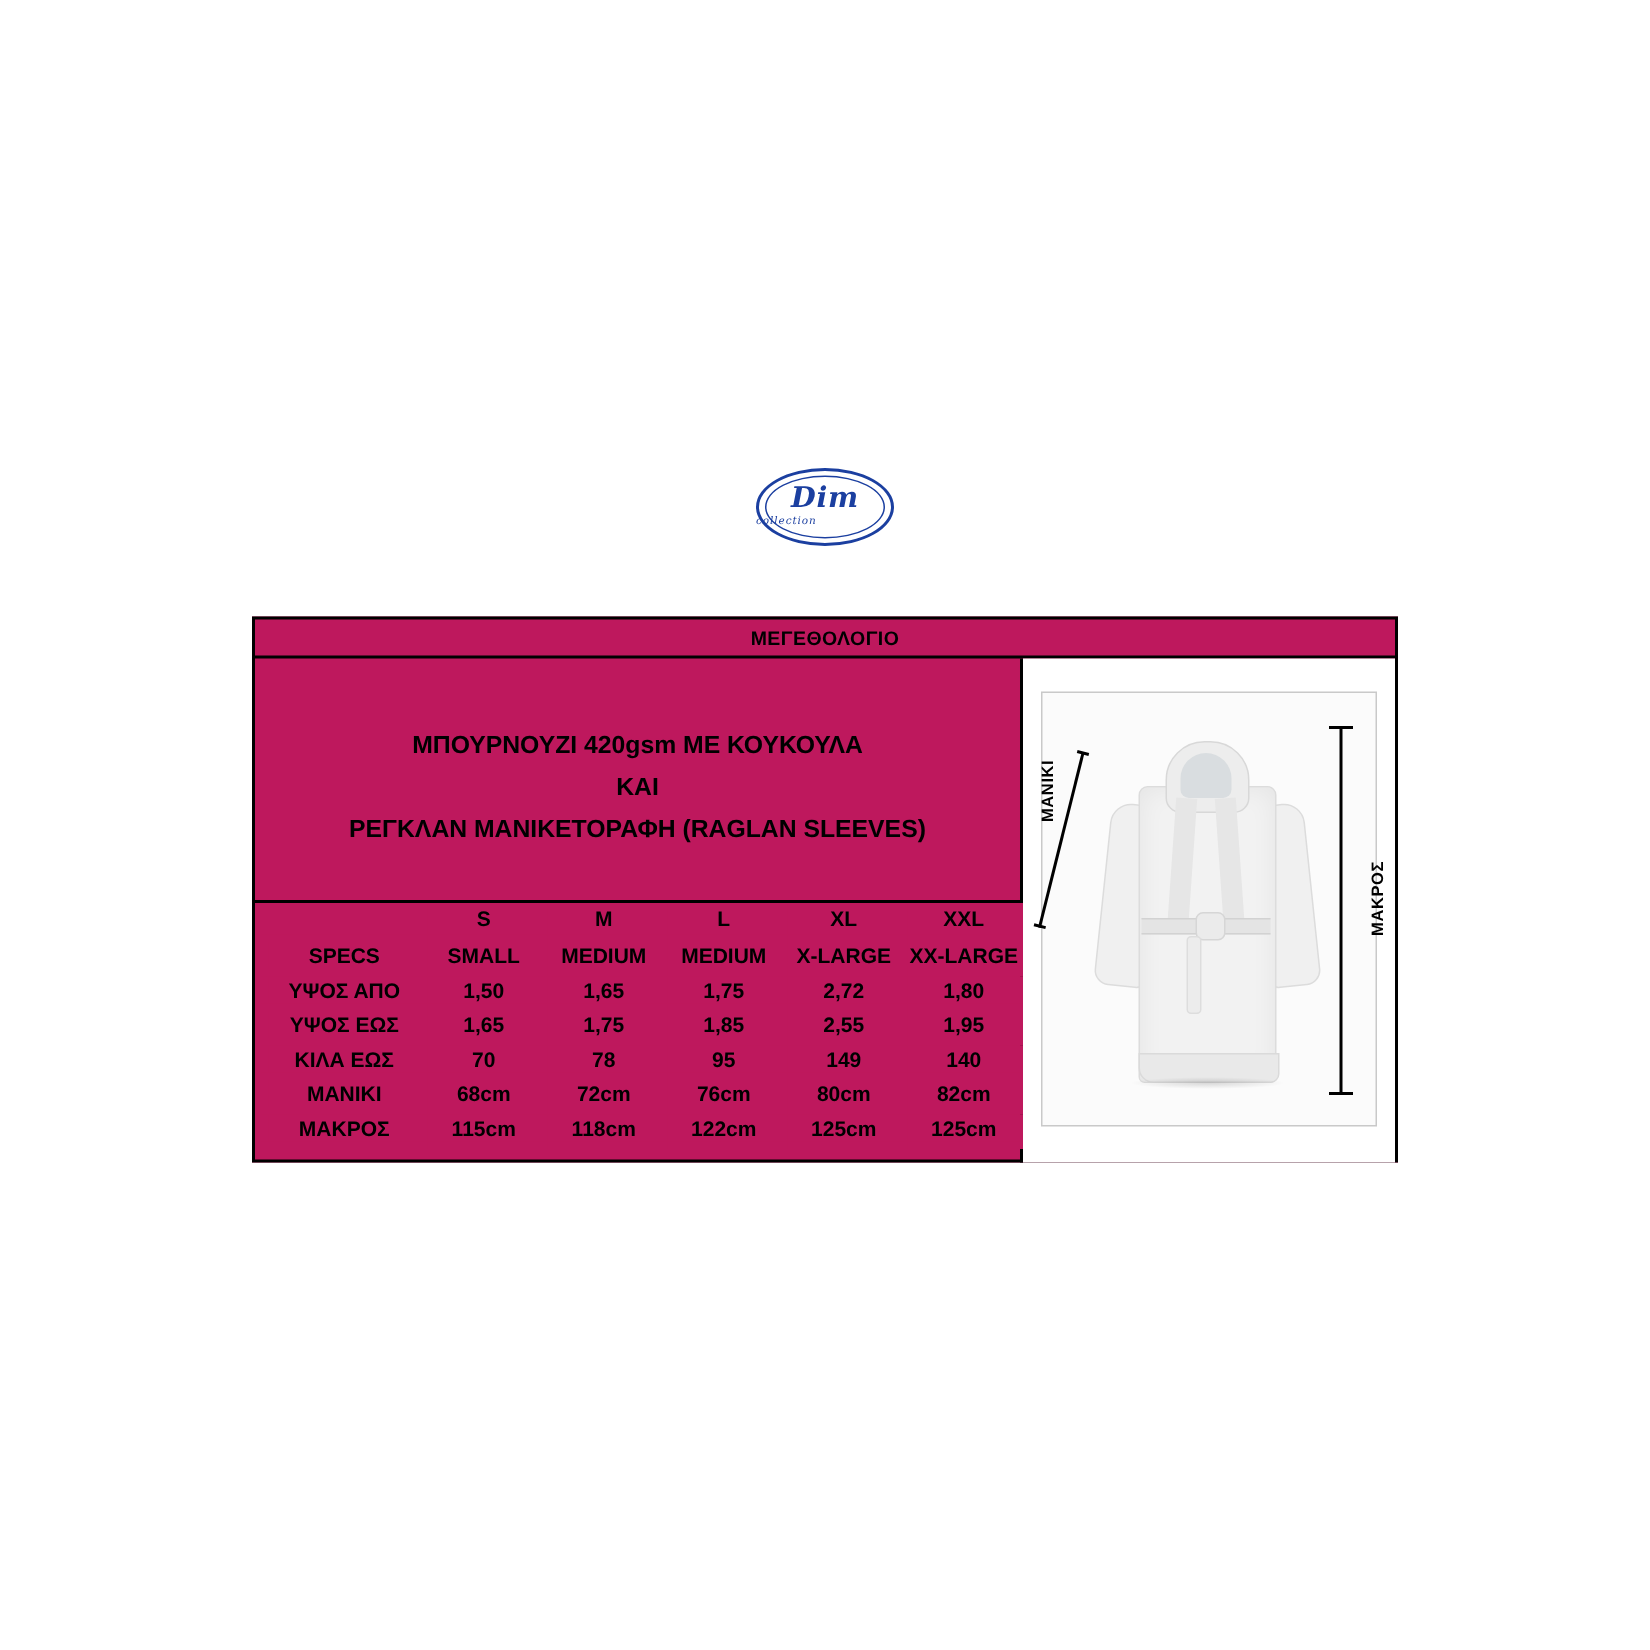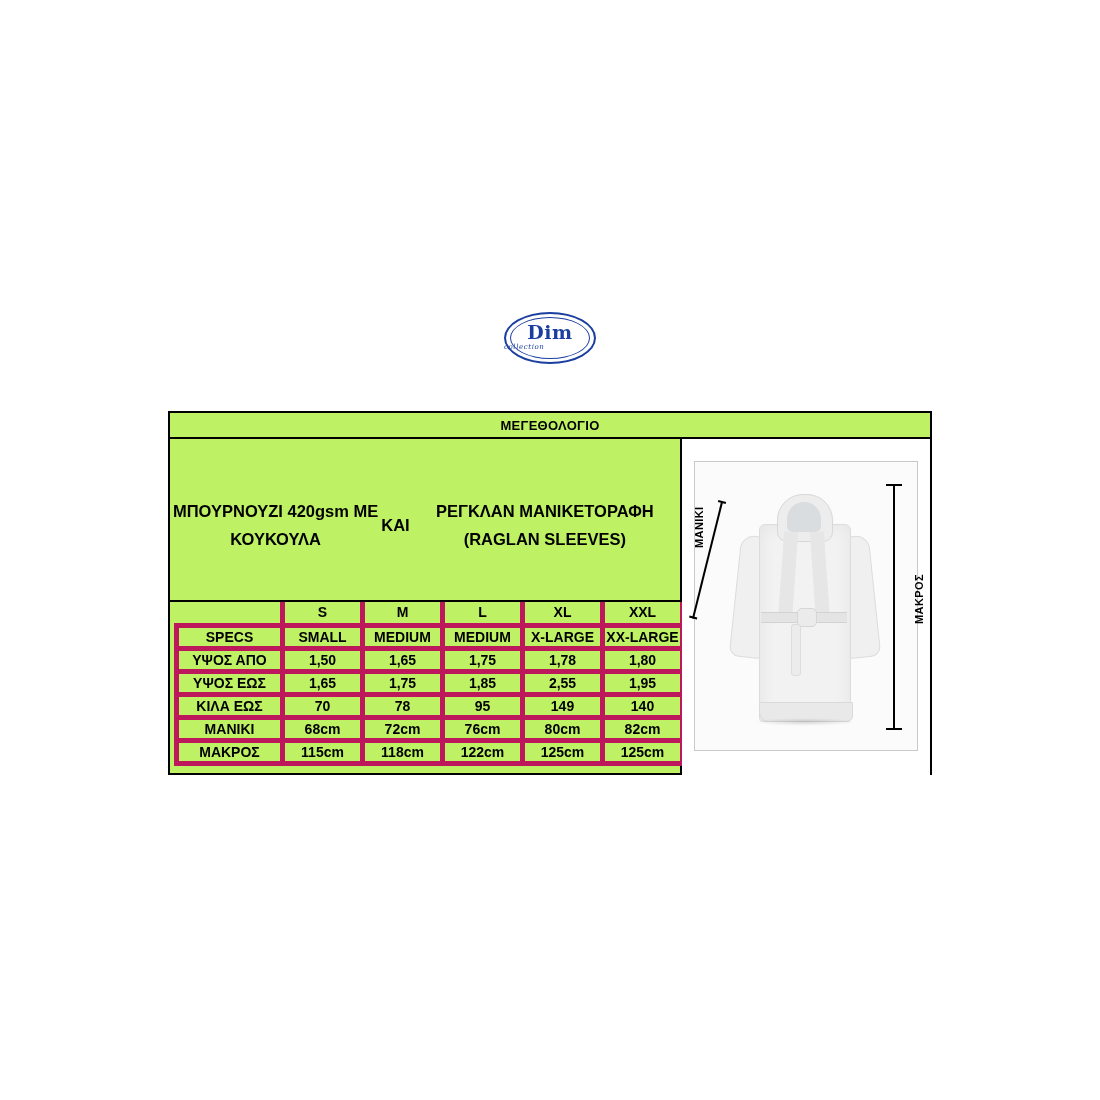"Dim" .logo-dim { font-style: none -> italic }
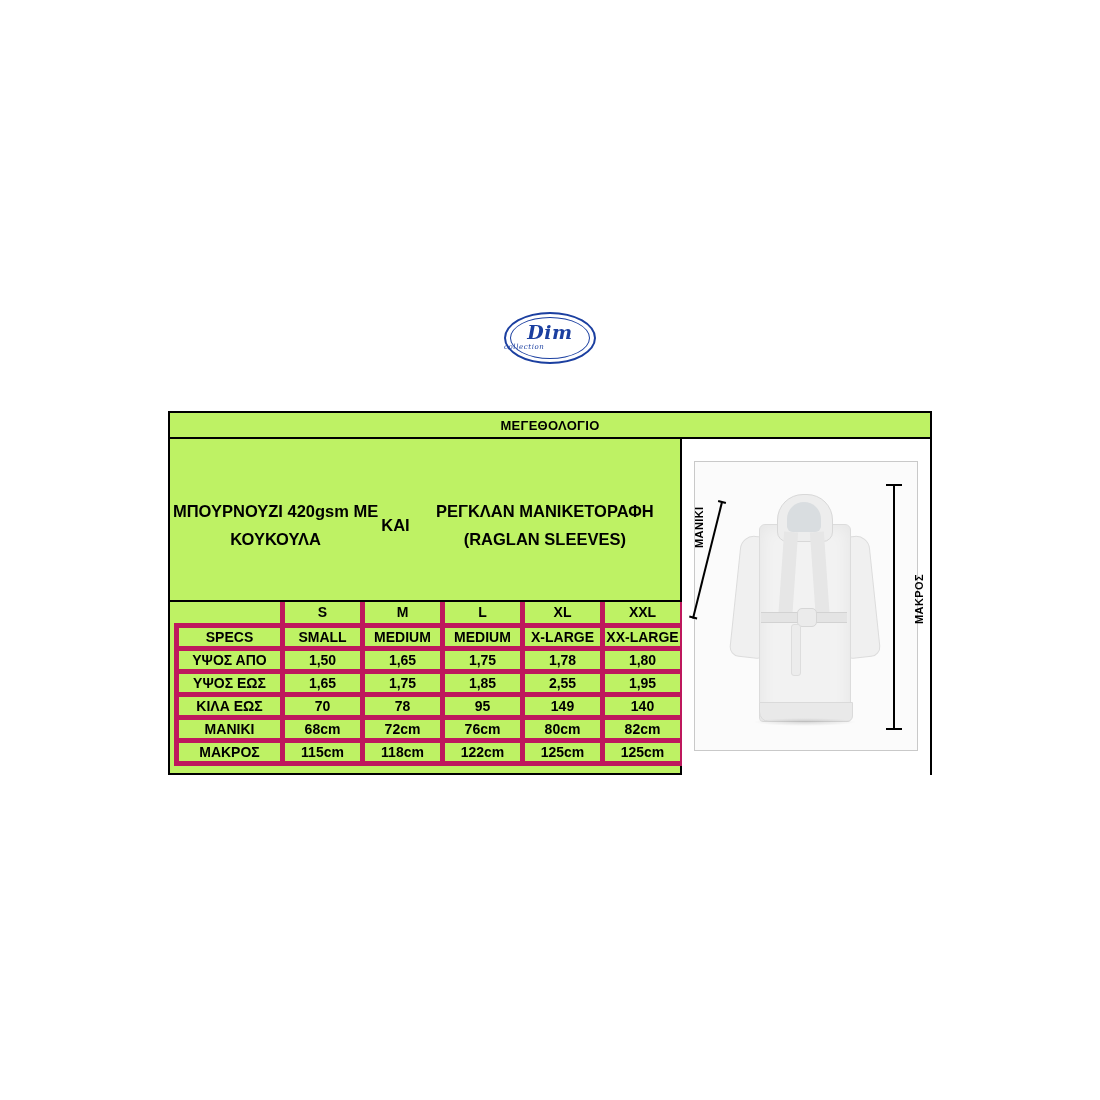"ΜΕΓΕΘΟΛΟΓΙΟ" .sheet { background: #bef264 -> #be185d }
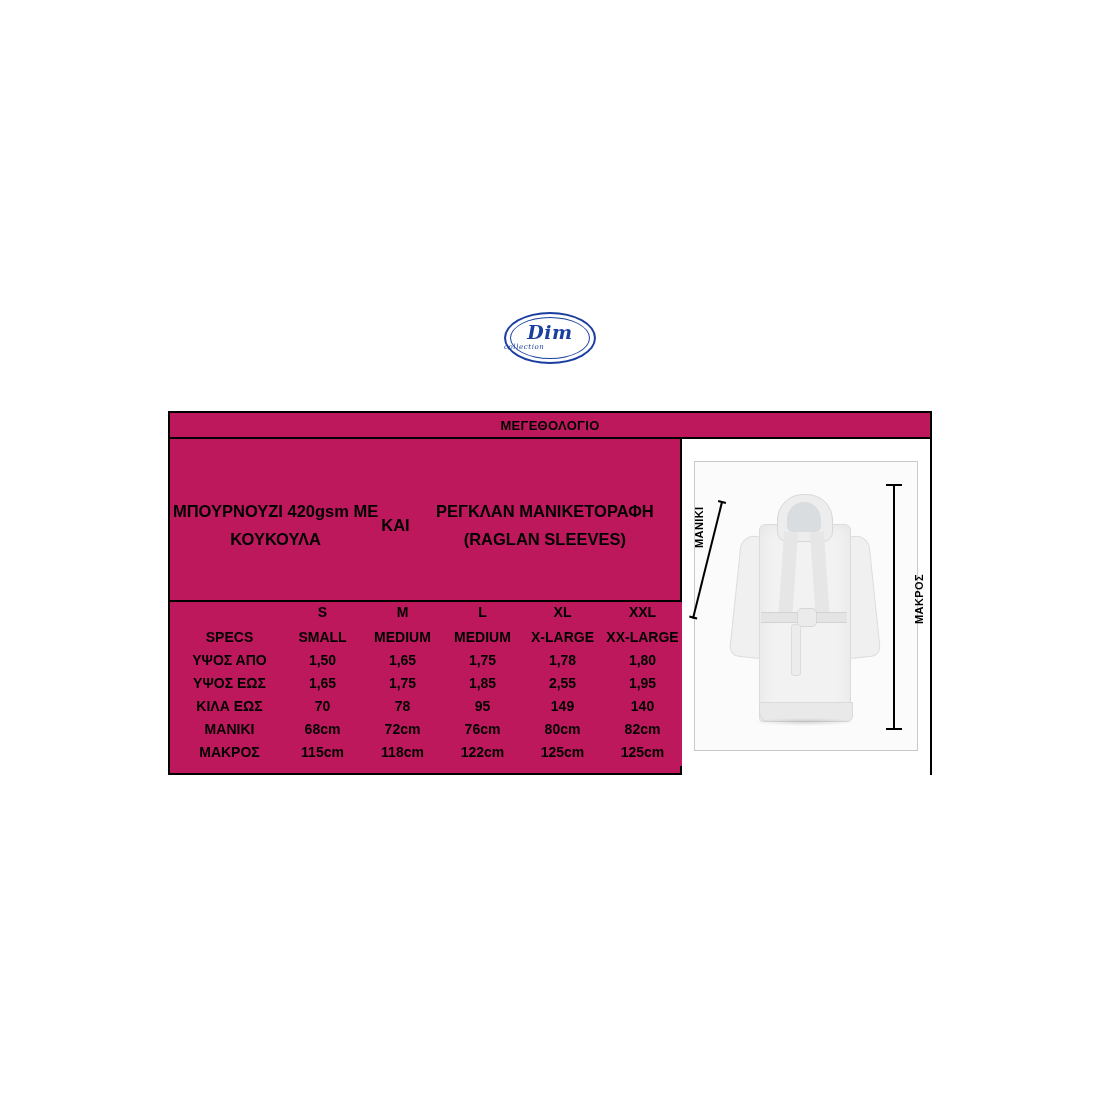"ΜΠΟΥΡΝΟΥΖΙ 420gsm ΜΕ ΚΟΥΚΟΥΛΑ" .desc-box { flex-direction: none -> column }
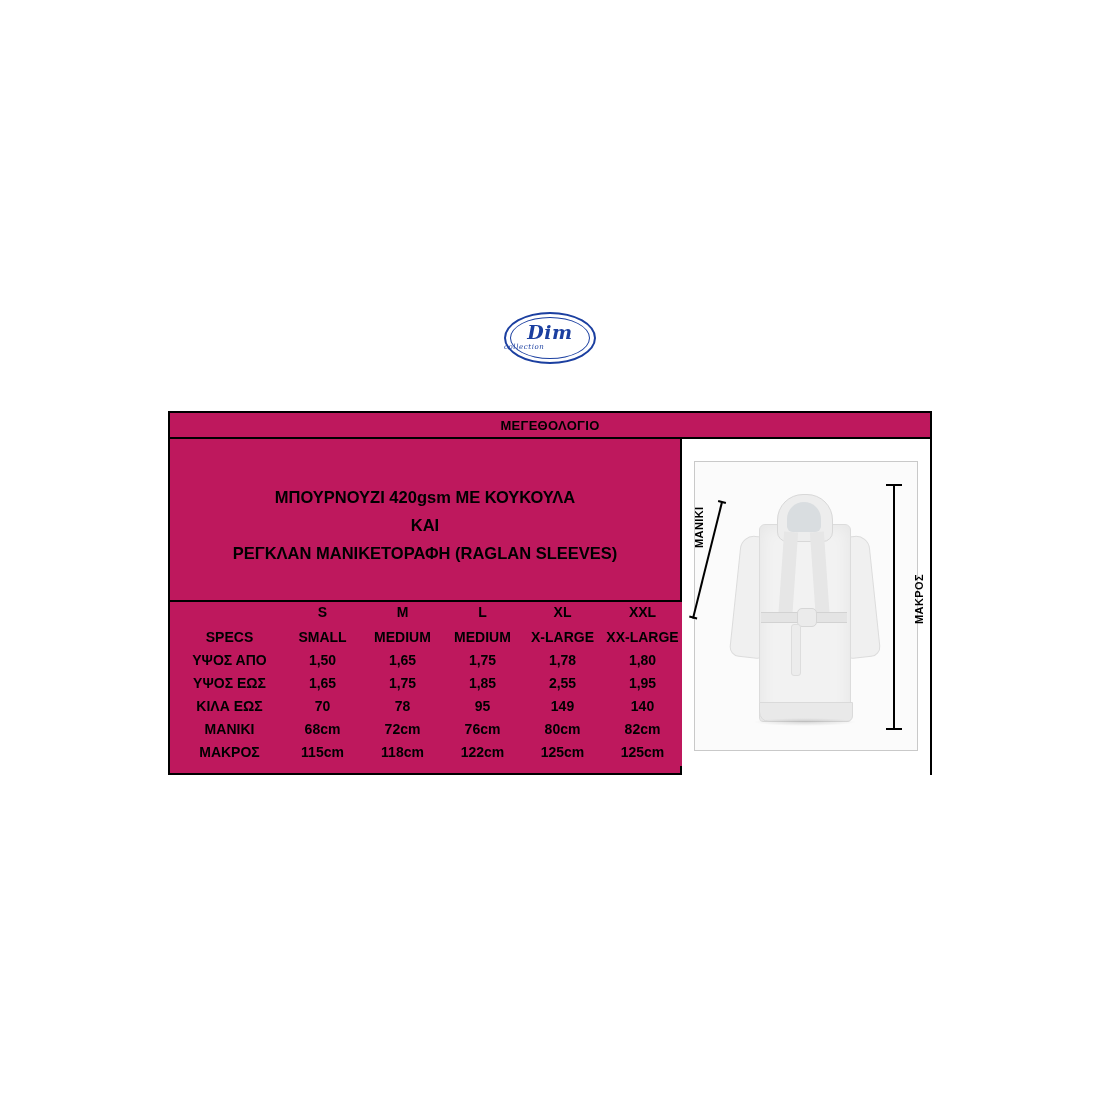"1,78" td.val { text: 1,78 -> 2,72 }
